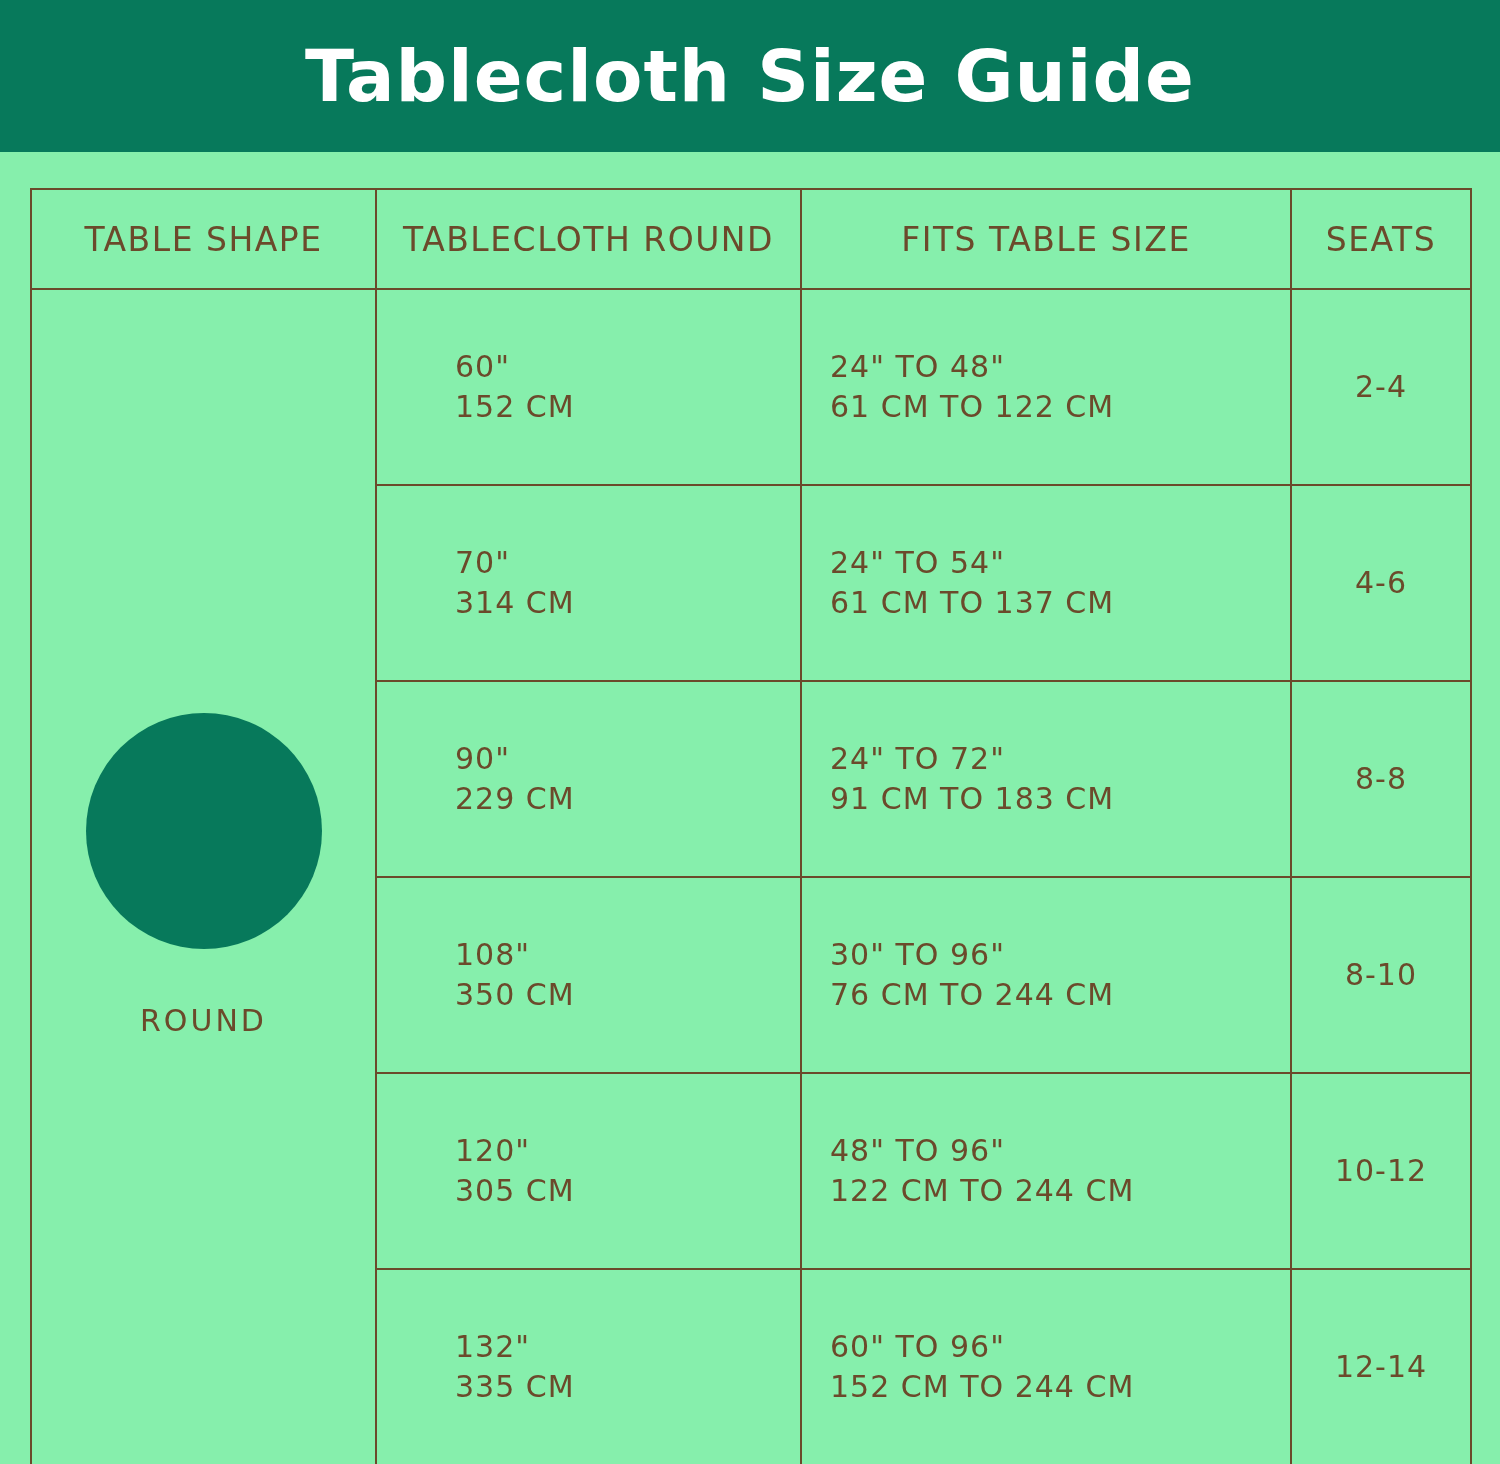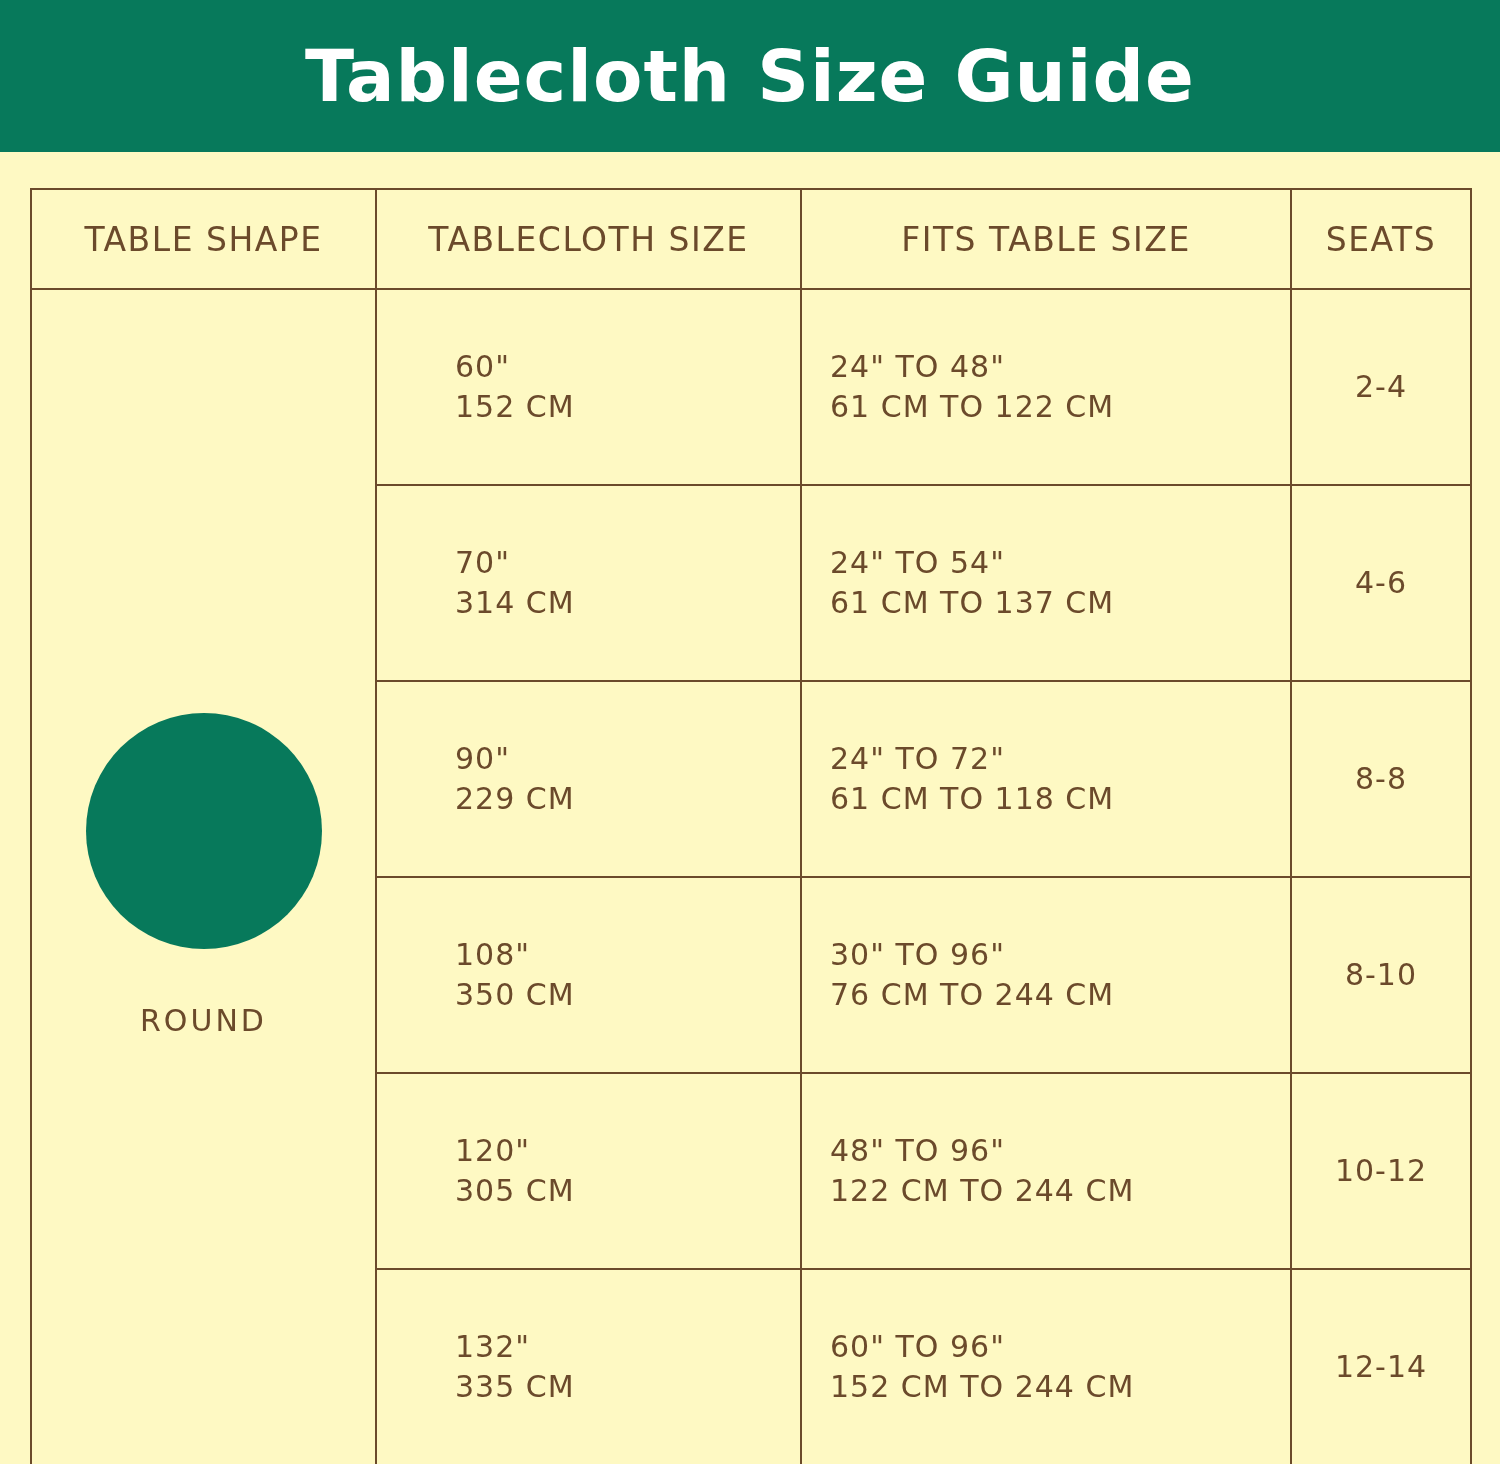"Tablecloth Size Guide" .page { background: #fef9c3 -> #86efac }
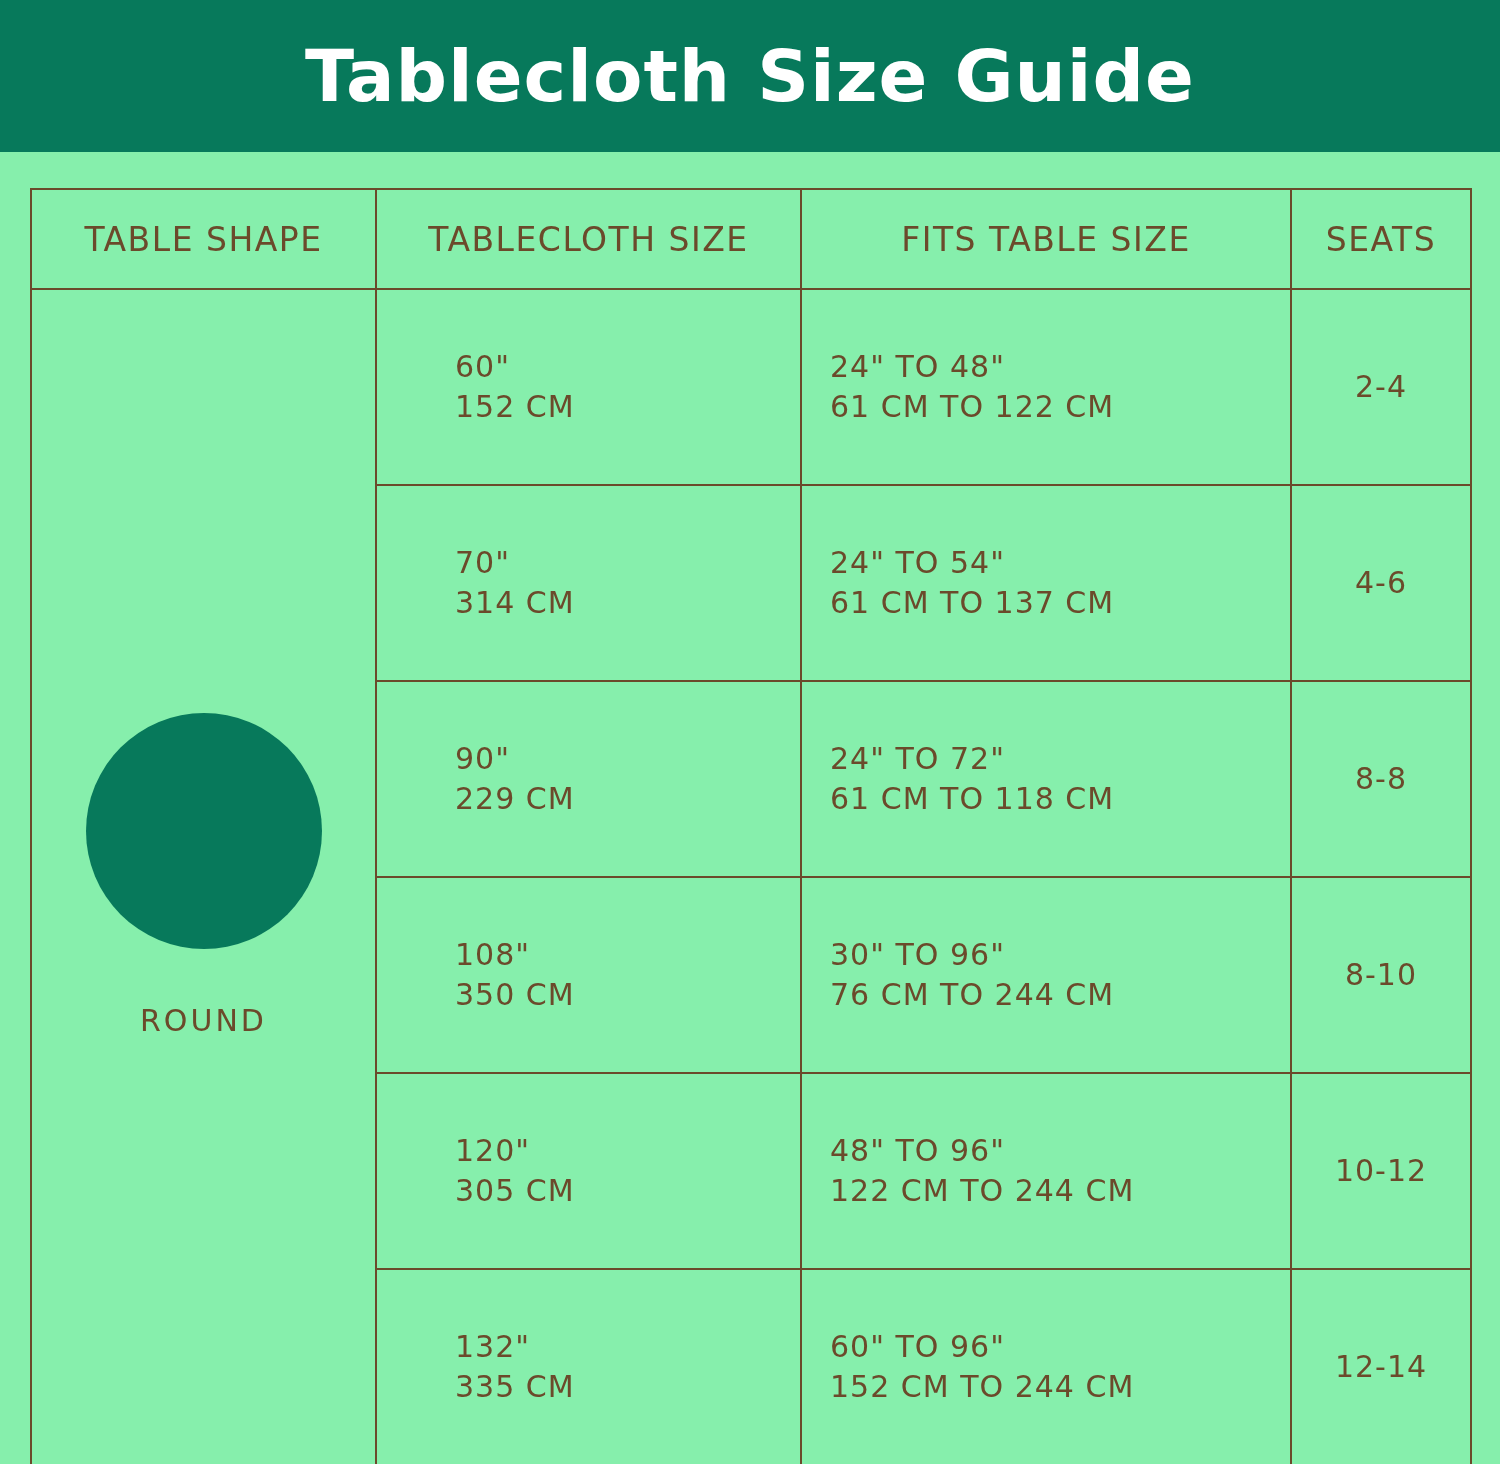"TABLECLOTH SIZE" th { text: SIZE -> ROUND }
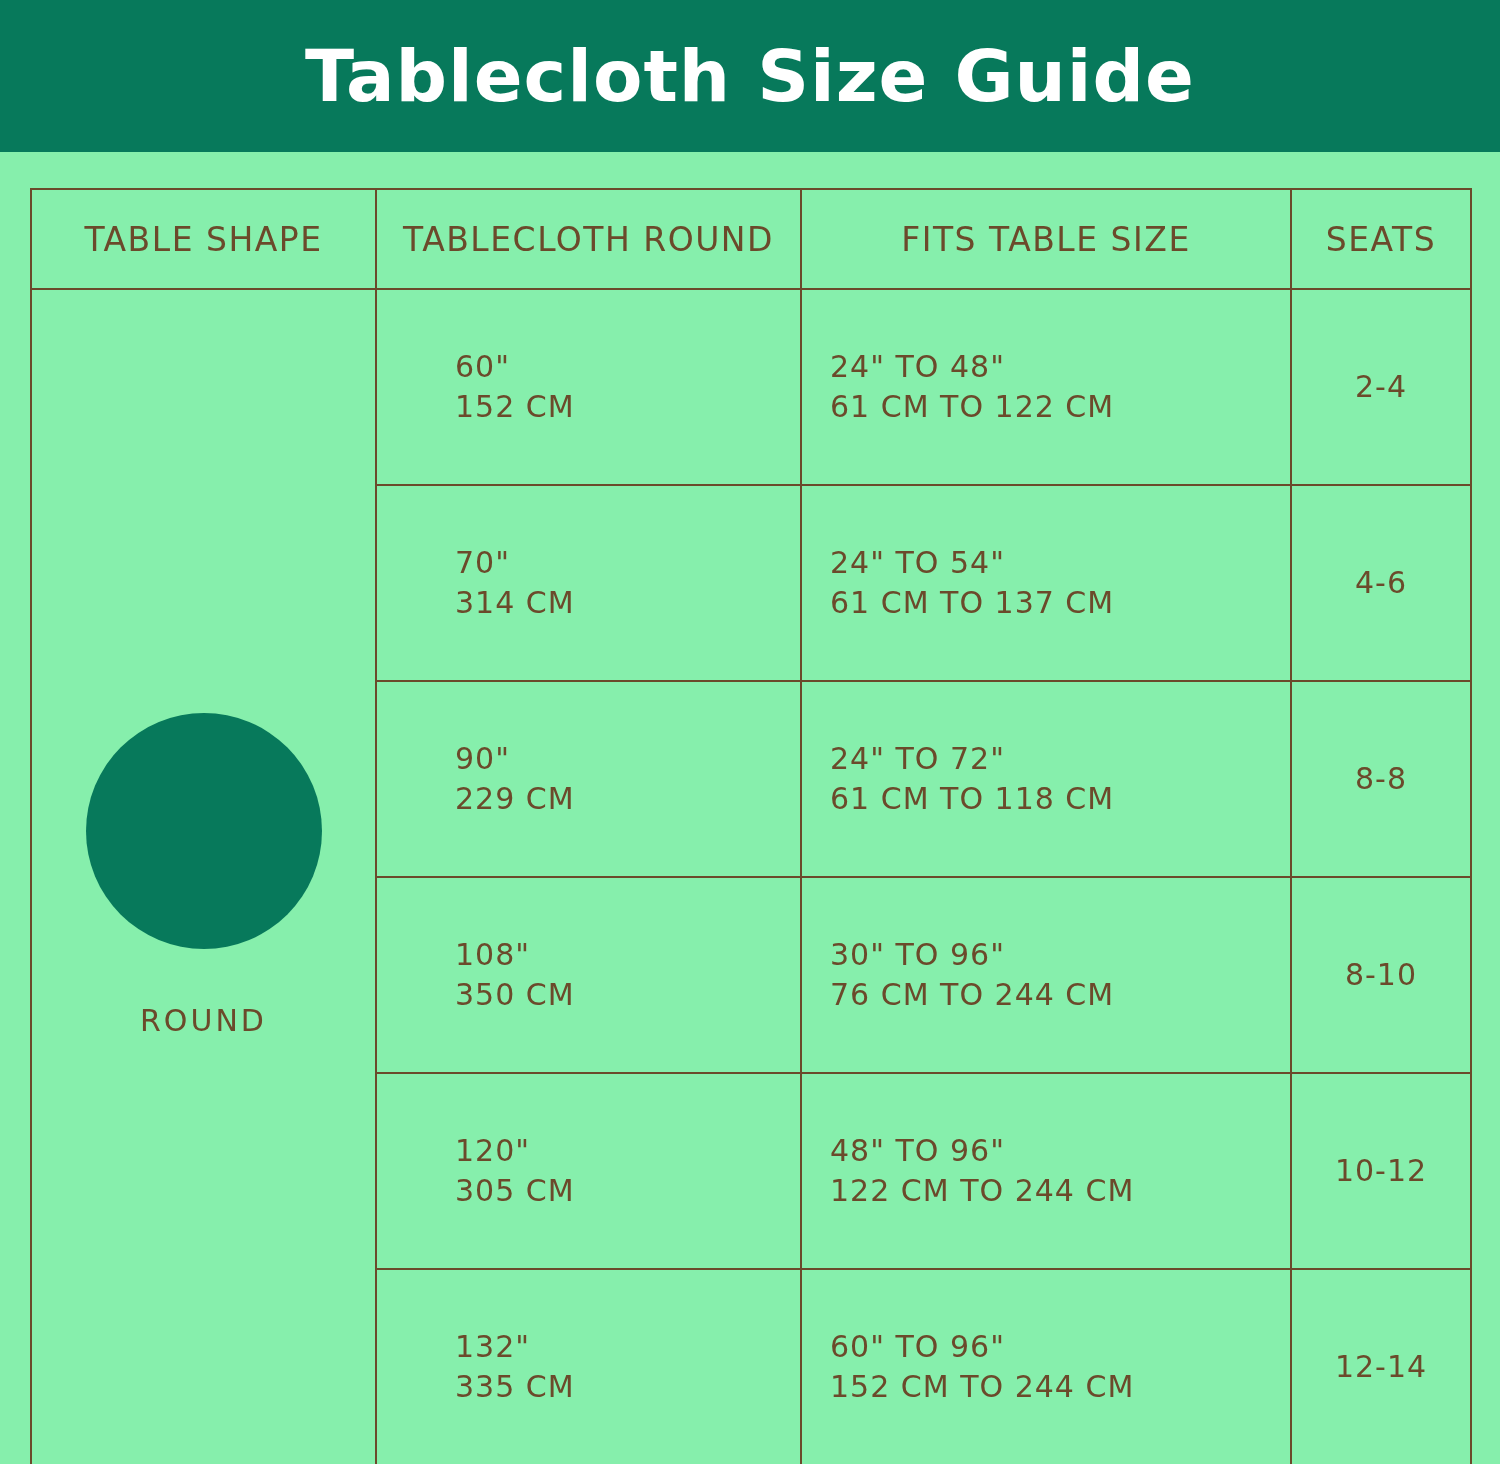"61 CM TO 118 CM" span.line2 { text: 61 CM TO 118 -> 91 CM TO 183 }
